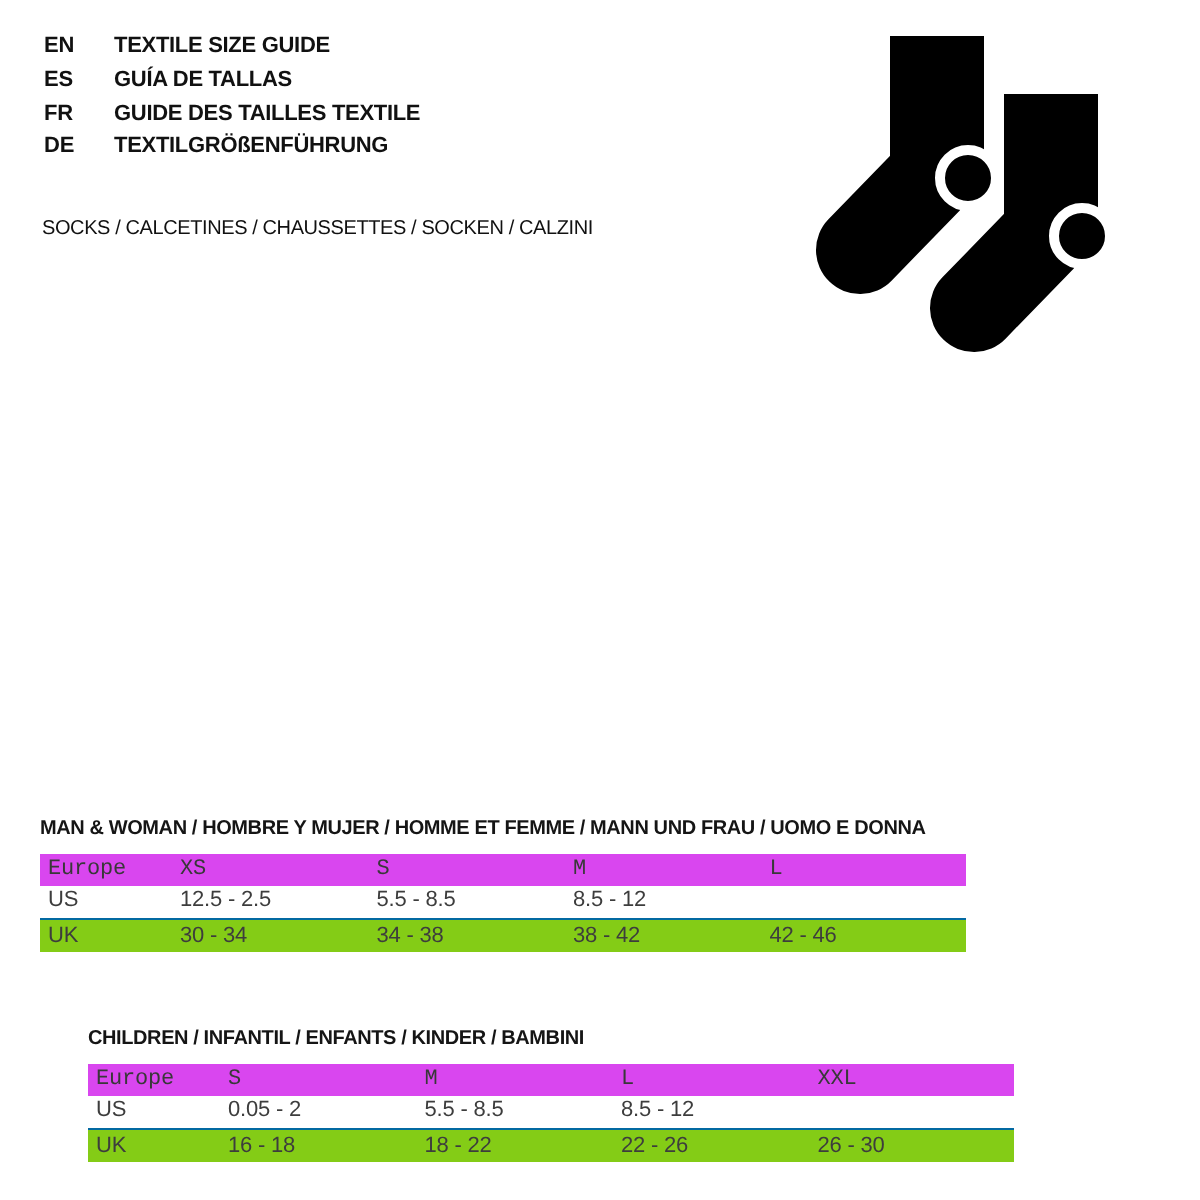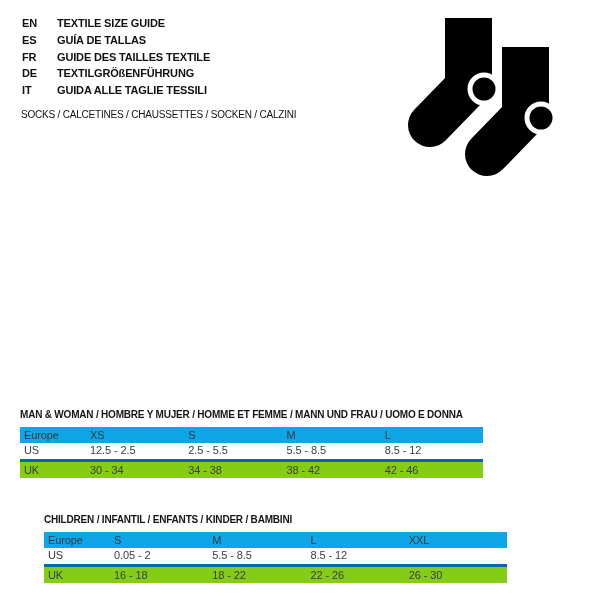"IT" div.lang-row { html: <div> <span>IT</span> <span>GUIDA ALLE TAGLIE TESSILI</span> </div> -> none }
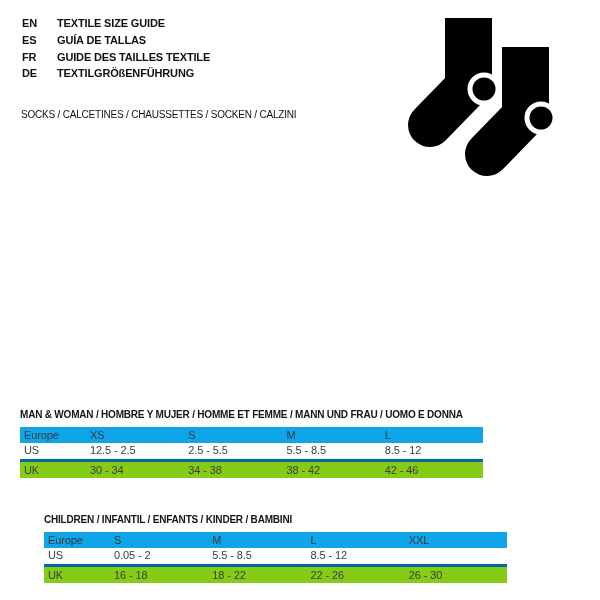"Europe" .st-header { background: #0ea5e9 -> #d946ef; font-family: none -> Liberation Mono, monospace }
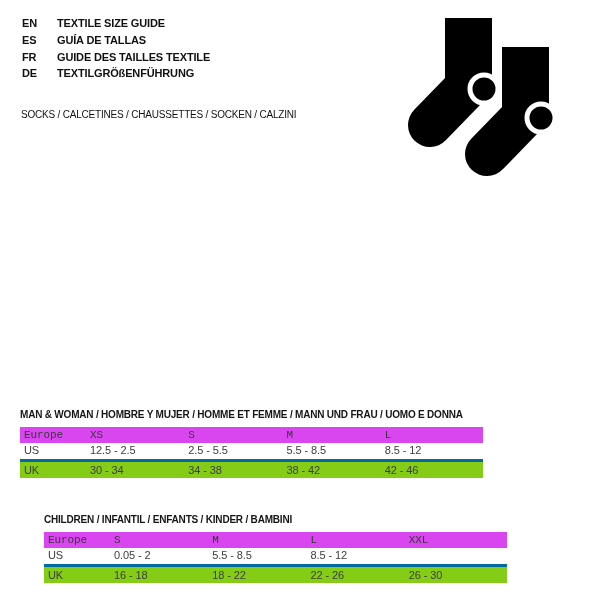"US" .st-white { border-bottom: 3px solid #0369a1 -> 1px solid #0369a1 }
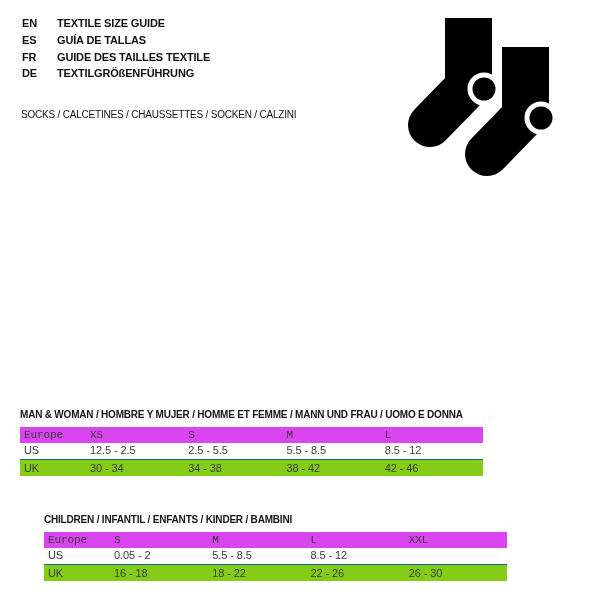"2.5 - 5.5" div.st-cell { html: <div>2.5 - 5.5</div> -> none }
